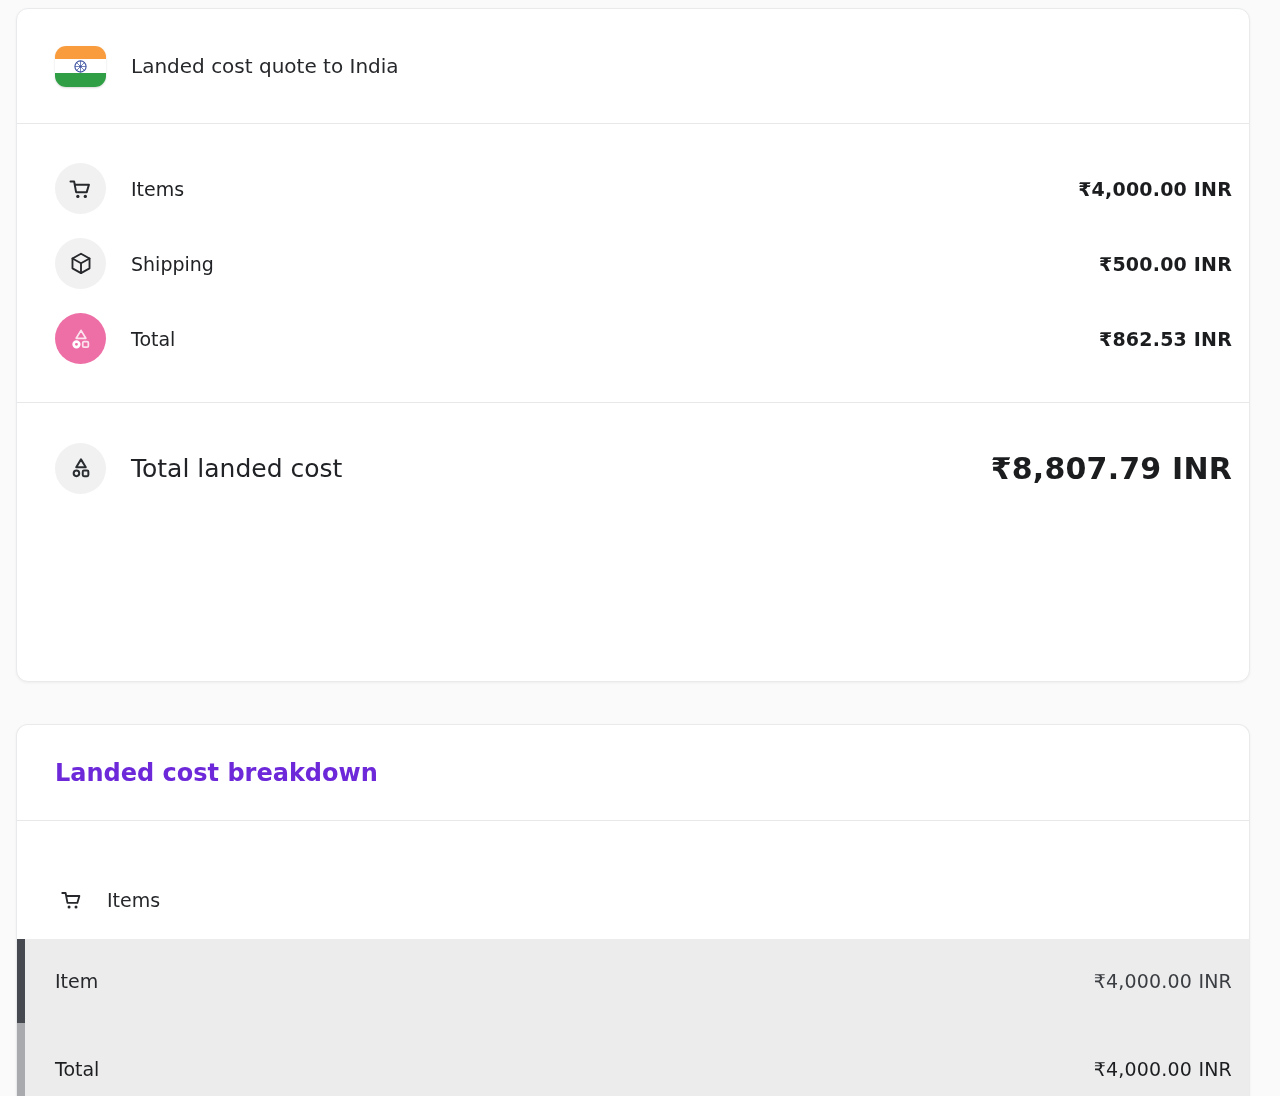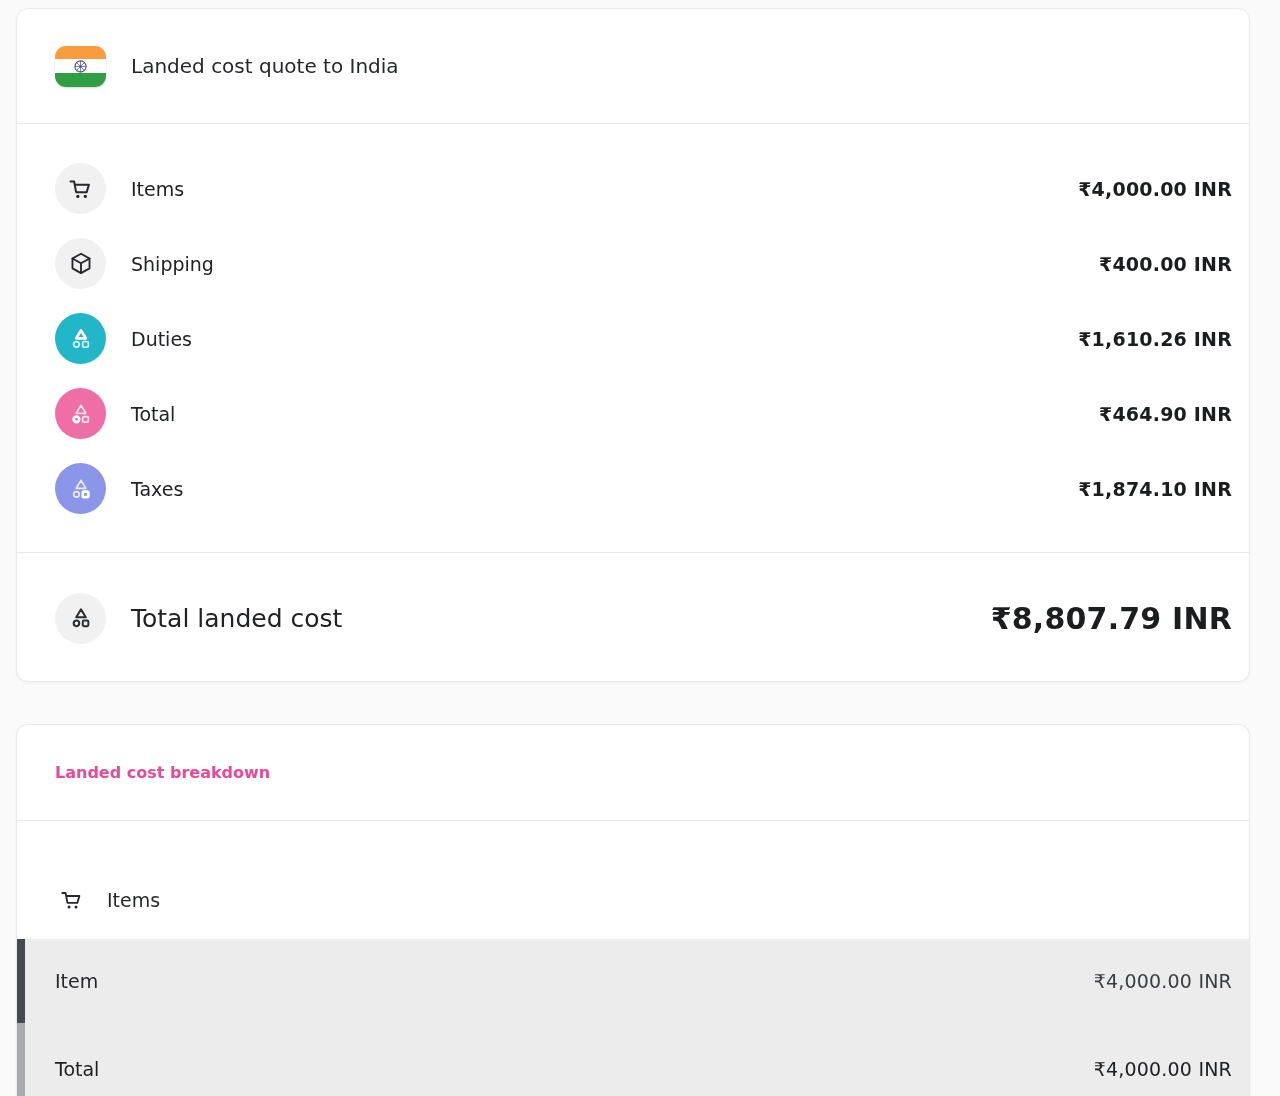"₹400.00 INR" div.qrow-amount { text: 400.00 -> 500.00 }
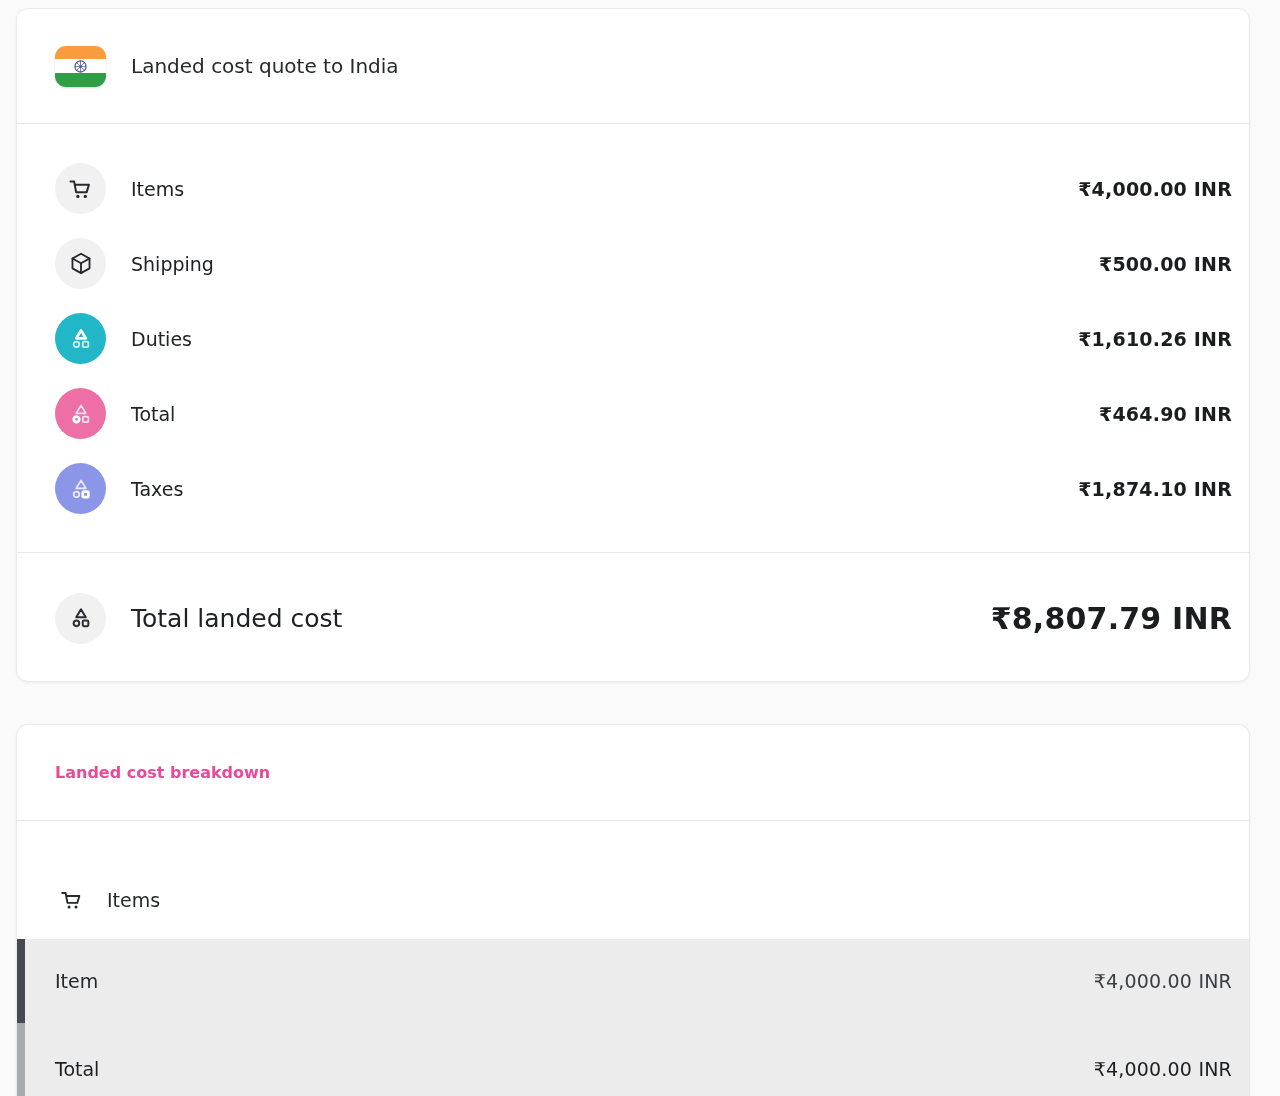"Duties" div.qrow { html: <div> <div> <svg> <path></path> <circle></circle> <rect></rect> </svg> </div> <div>Duties</div> <div>₹1,610.26 INR</div> </div> -> none }
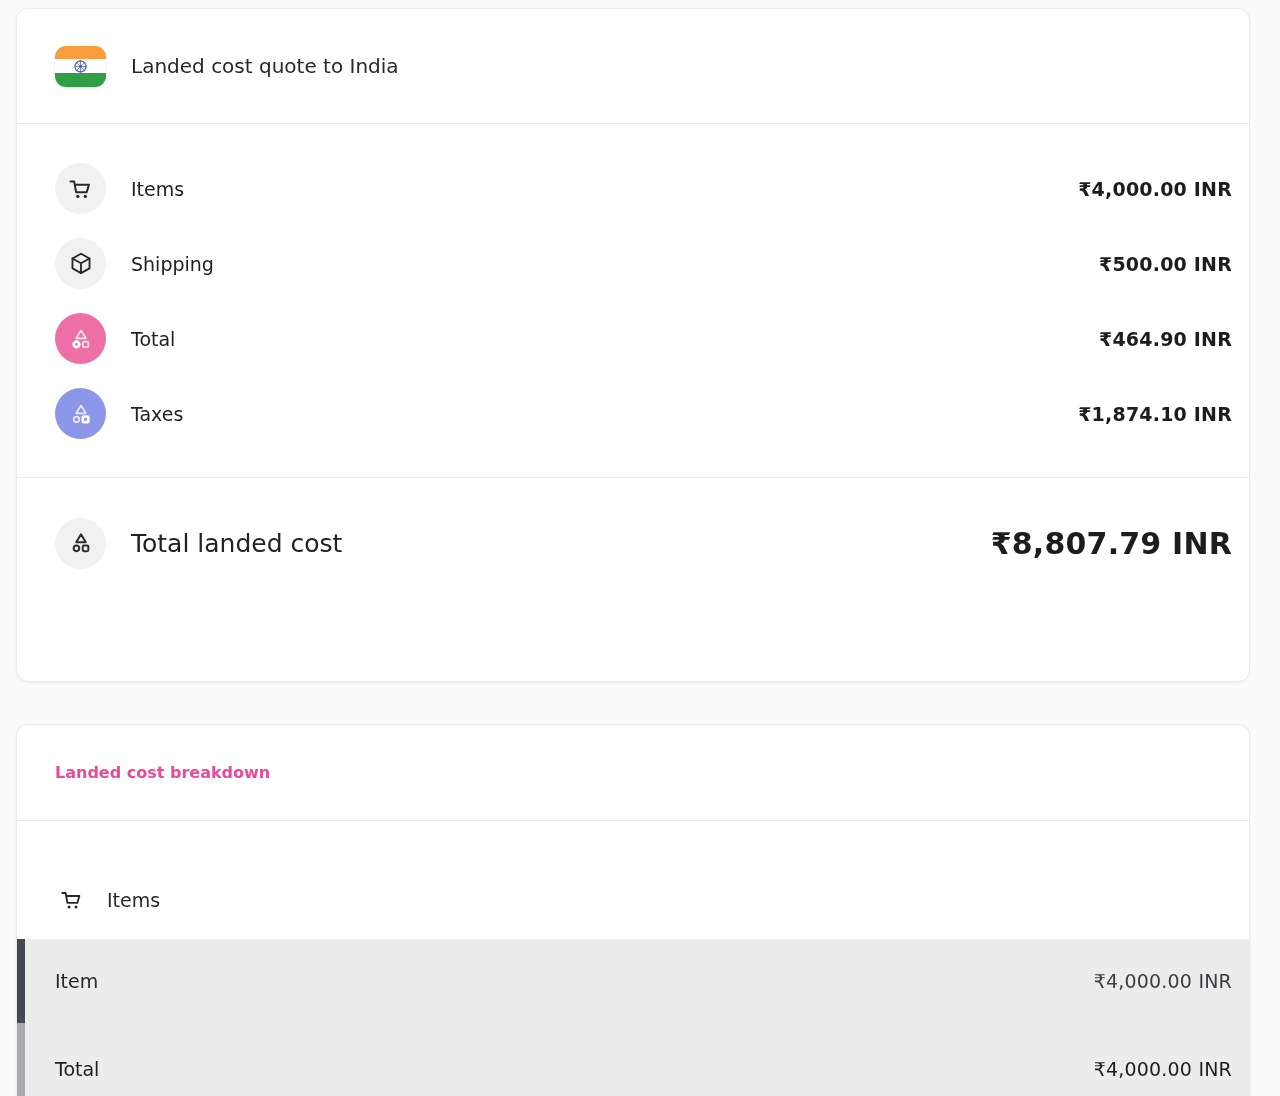"₹464.90 INR" div.qrow-amount { text: 464.90 -> 862.53 }
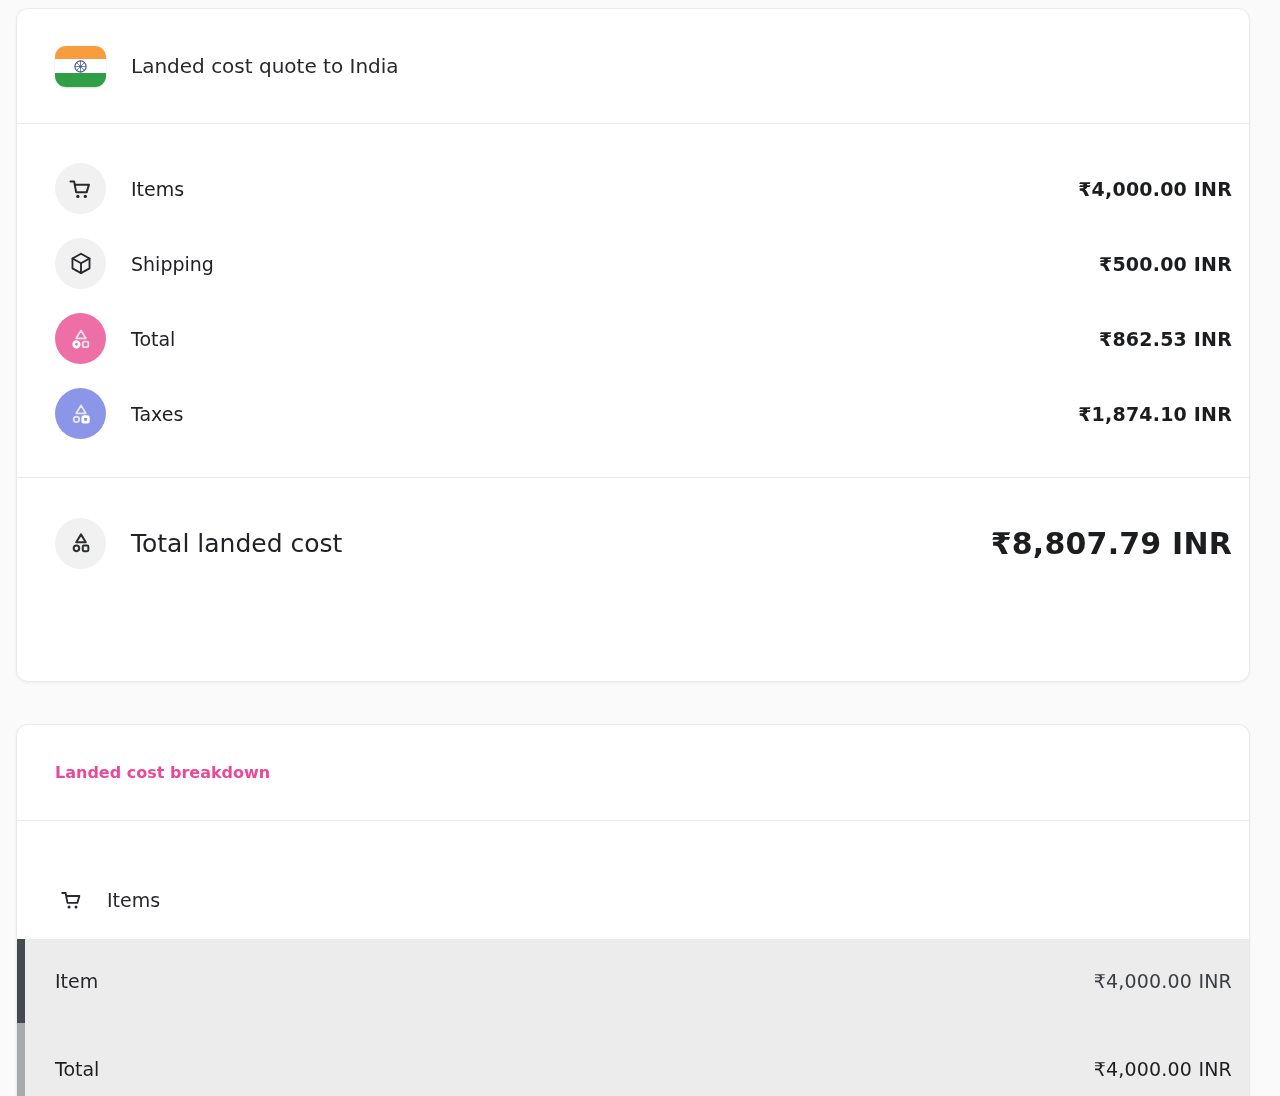"Taxes" div.qrow { html: <div> <div> <svg> <path></path> <circle></circle> <rect></rect> </svg> </div> <div>Taxes</div> <div>₹1,874.10 INR</div> </div> -> none }
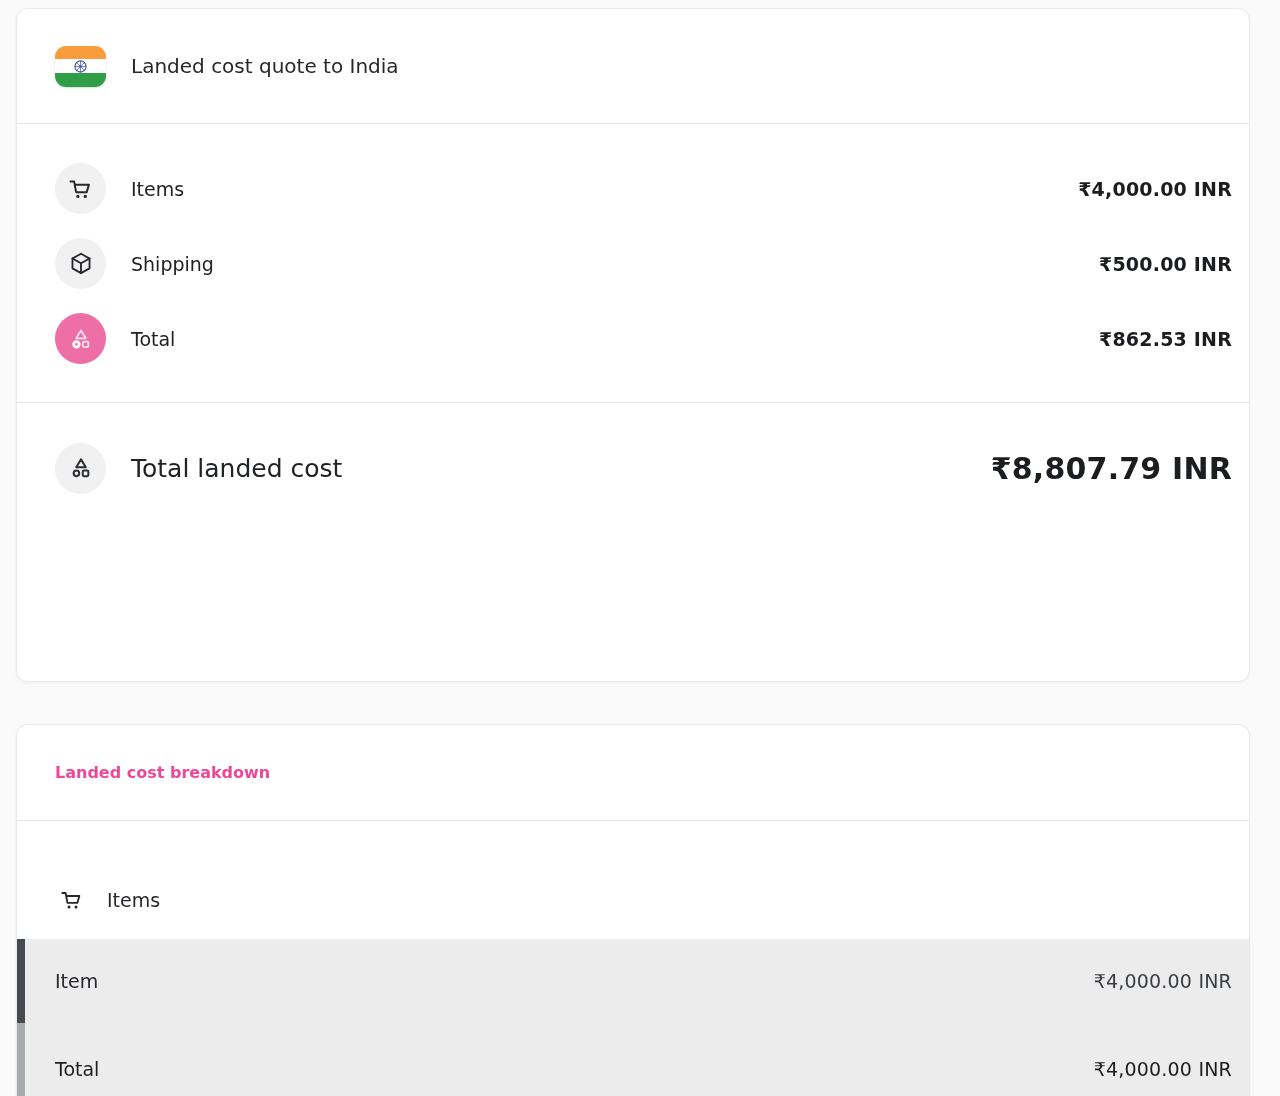"Landed cost breakdown" .bc-title { color: #ec4899 -> #6d28d9; font-size: 16px -> 24px }
